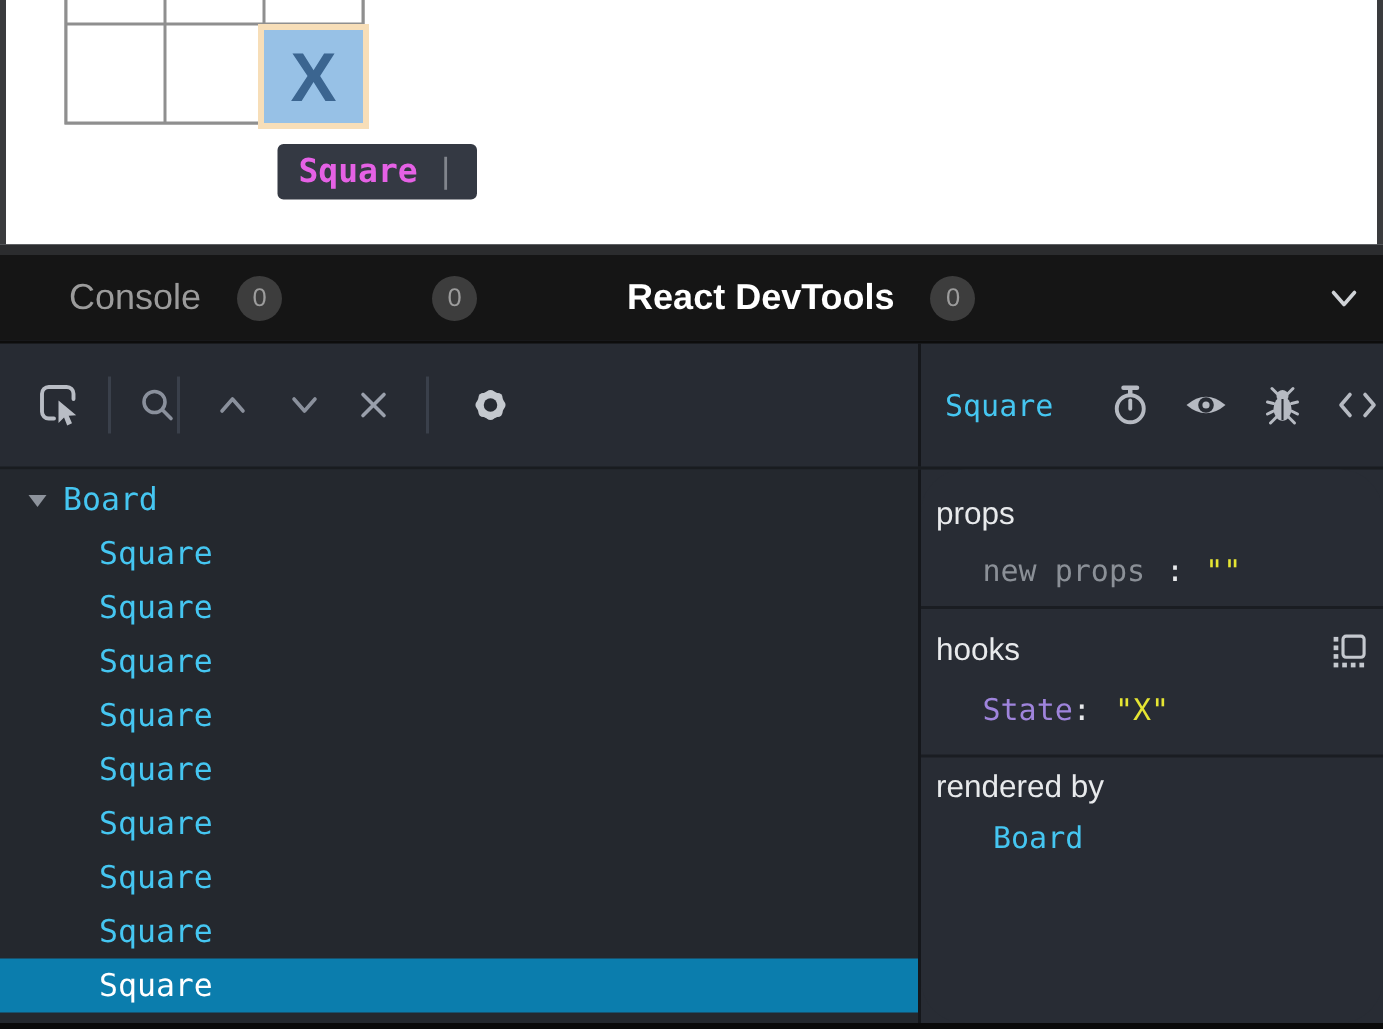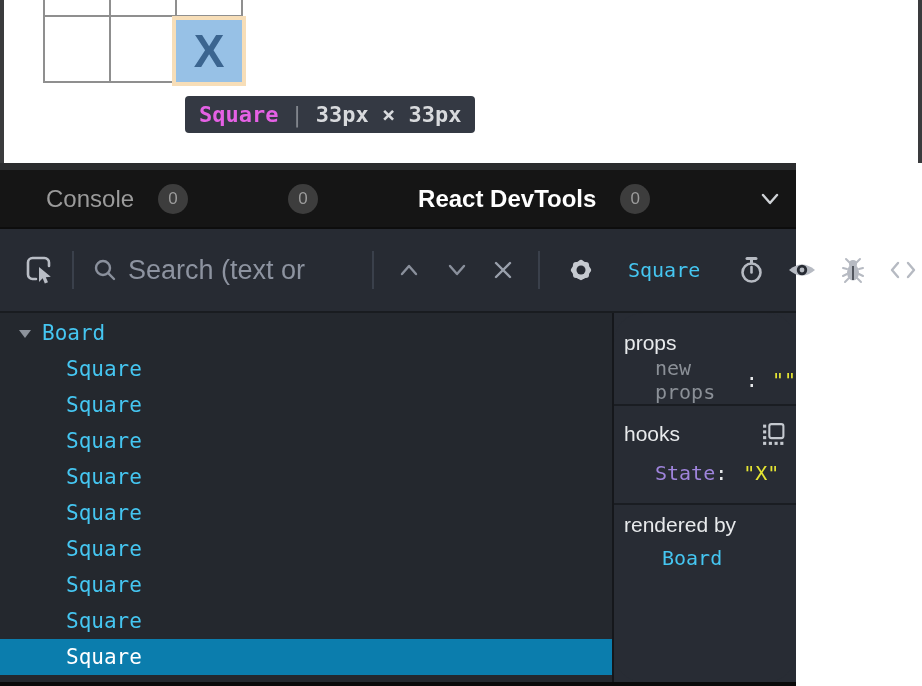"33px × 33px" span.tt-dims { html: <span>33px × 33px</span> -> none }
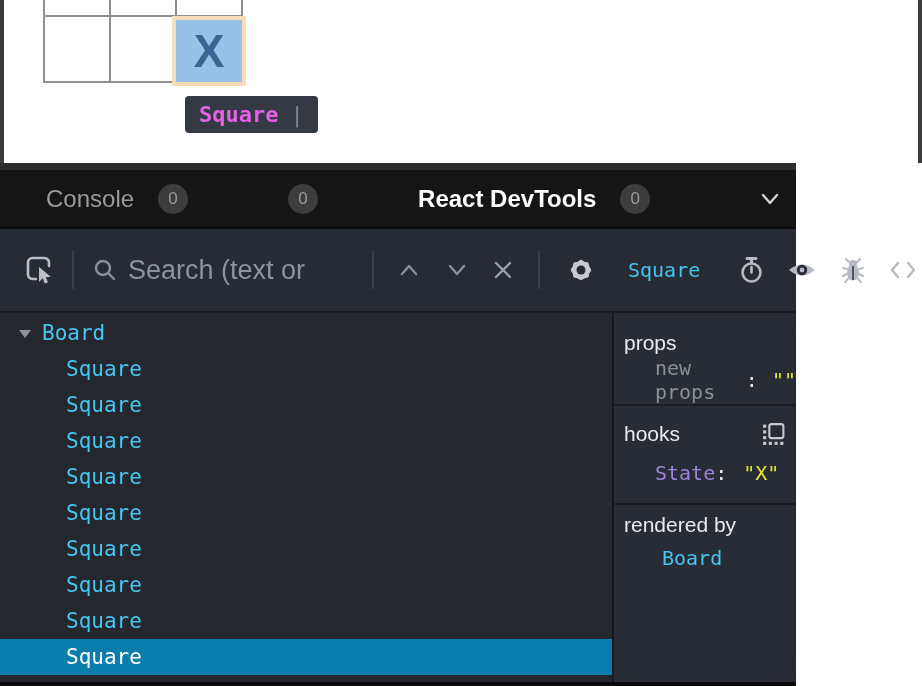"Console" .devtools { width: 796px -> 922px }
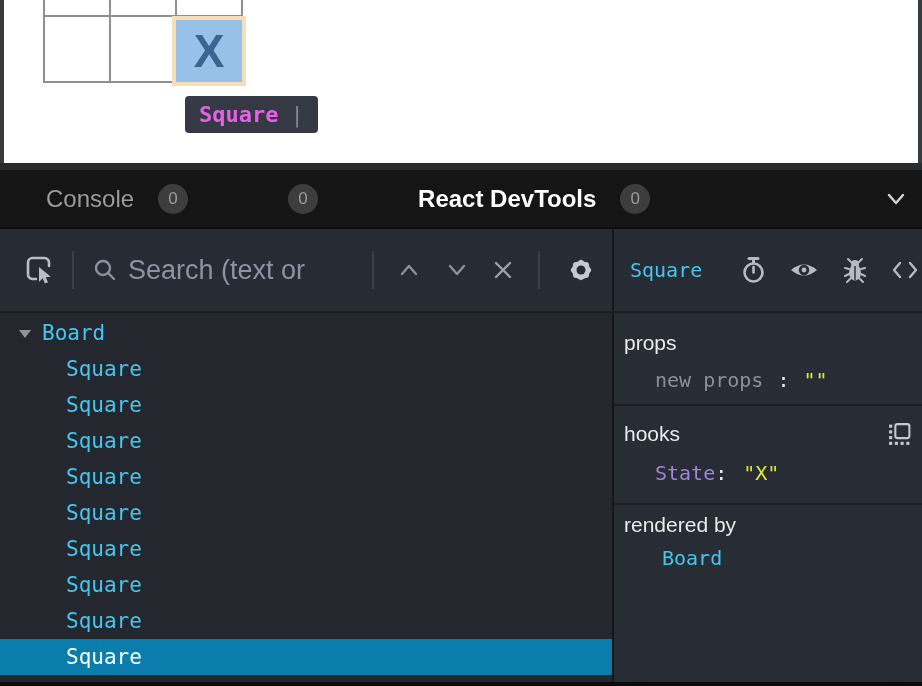"Search (text or" input.search-input { html: <input> -> none }
